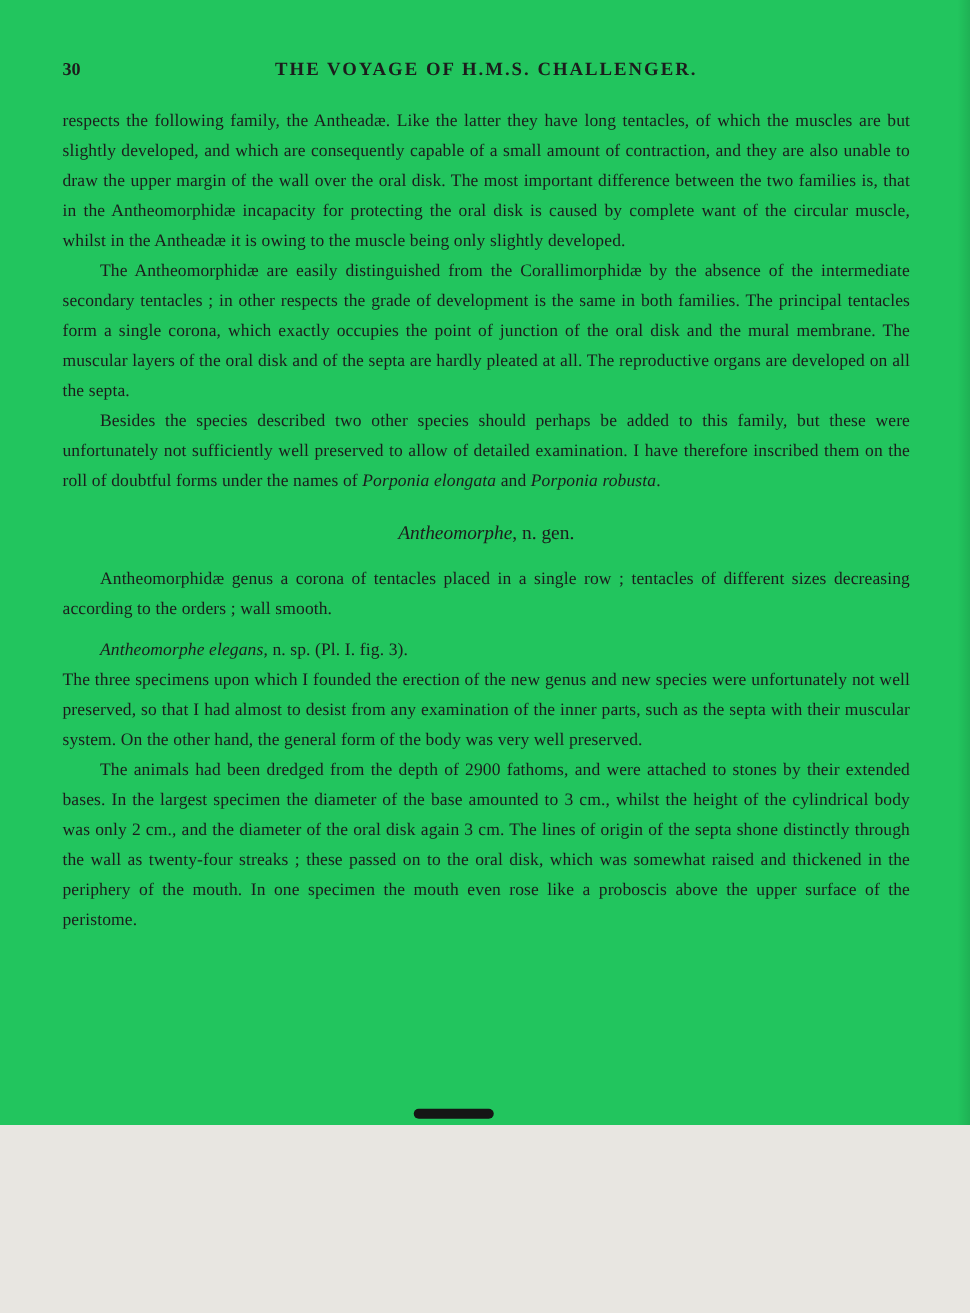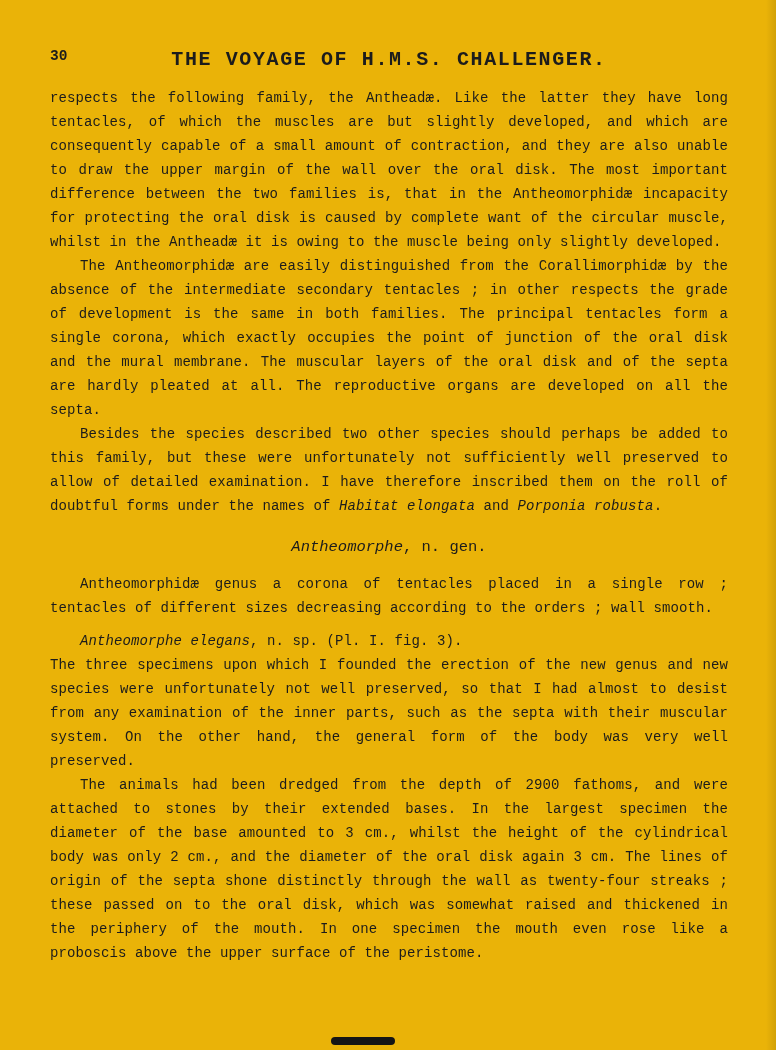"30" .page { background: #eab308 -> #22c55e; font-family: Liberation Mono, monospace -> Liberation Serif, serif; height: 1050px -> 900px }
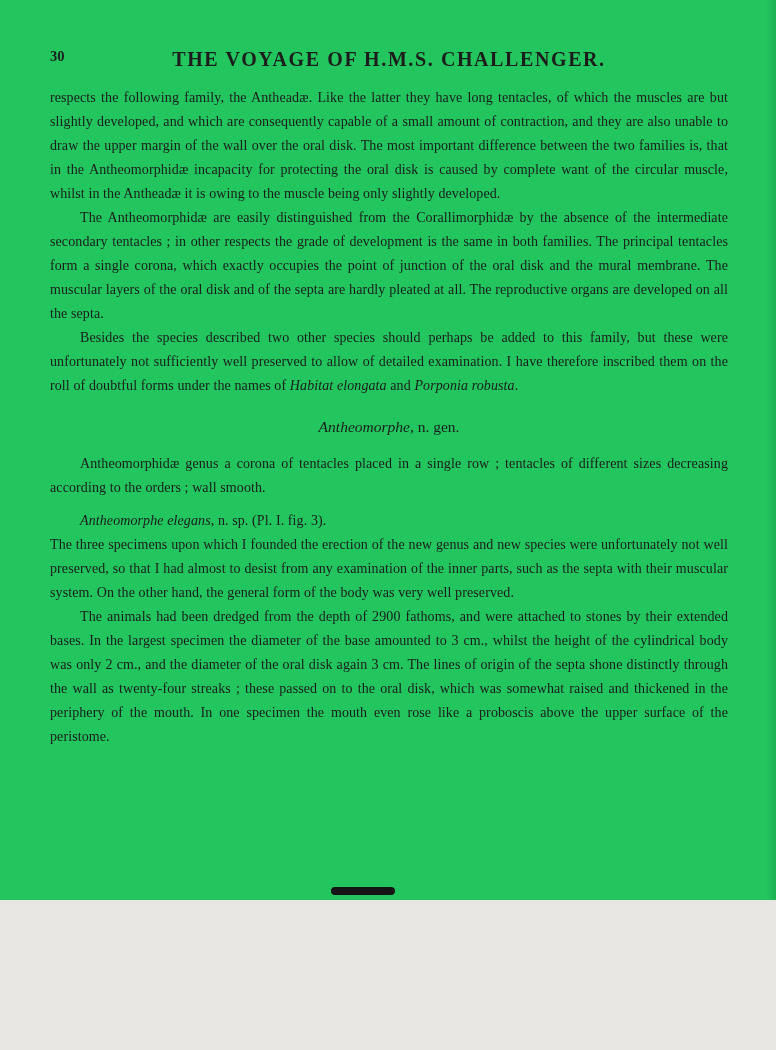"THE VOYAGE OF H.M.S. CHALLENGER." .running-title { font-size: 20px -> 15px }
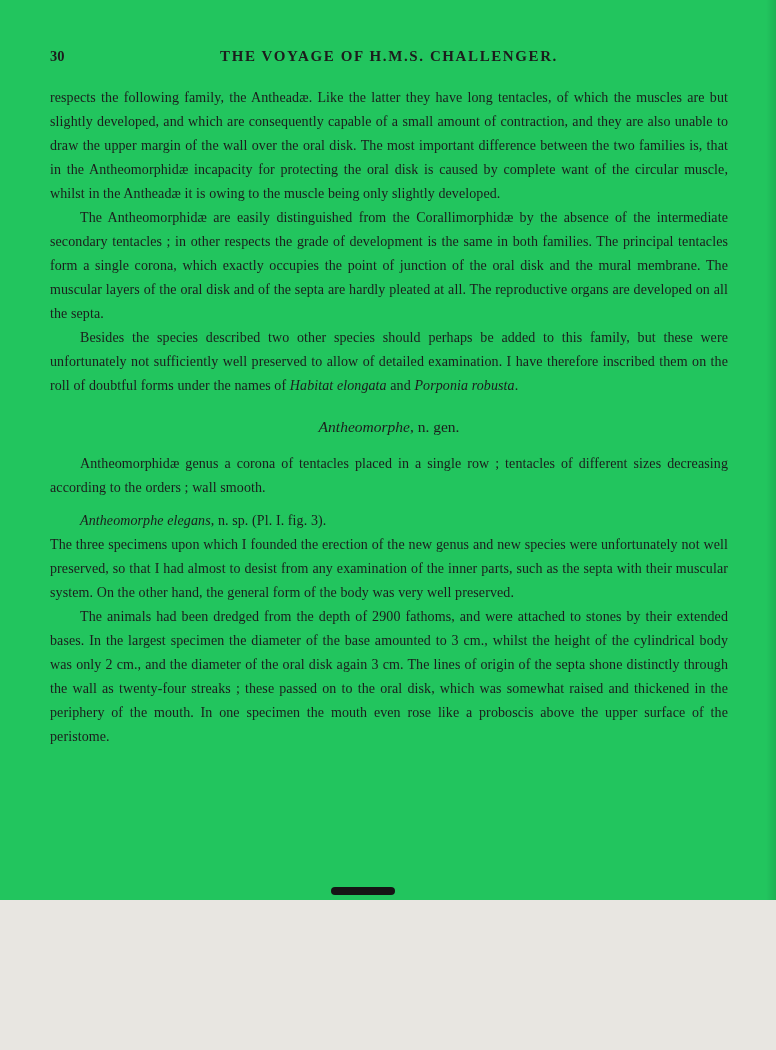"Habitat elongata" i { text: Habitat -> Porponia }
